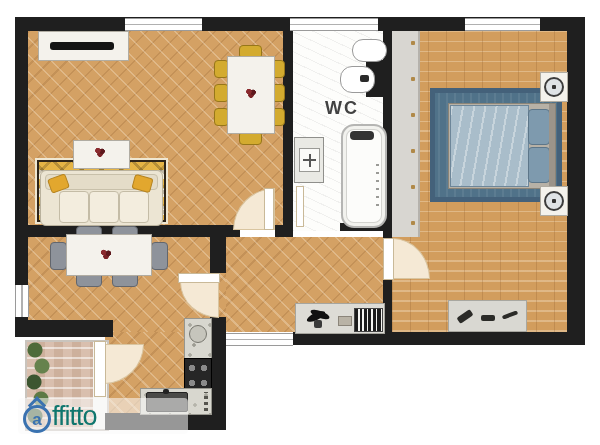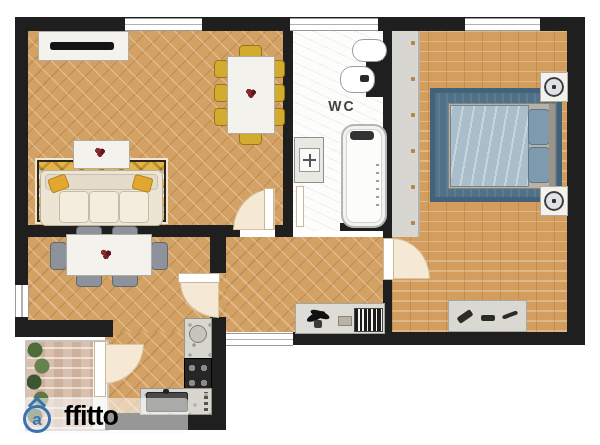"WC" div.abs { font-size: 14px -> 18px }
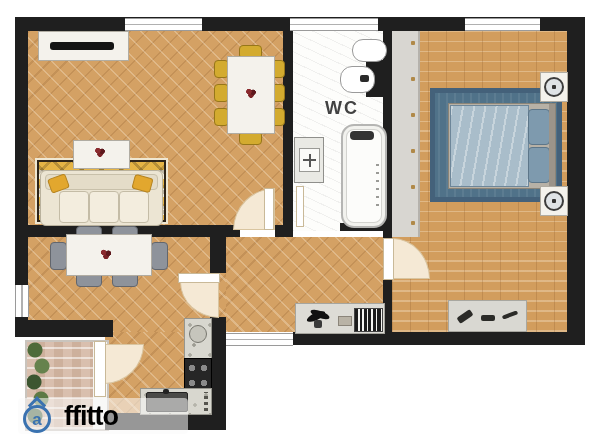"ffitto" span { color: #000000 -> #0f766e; font-weight: bold -> normal; margin-left: 12px -> none }
